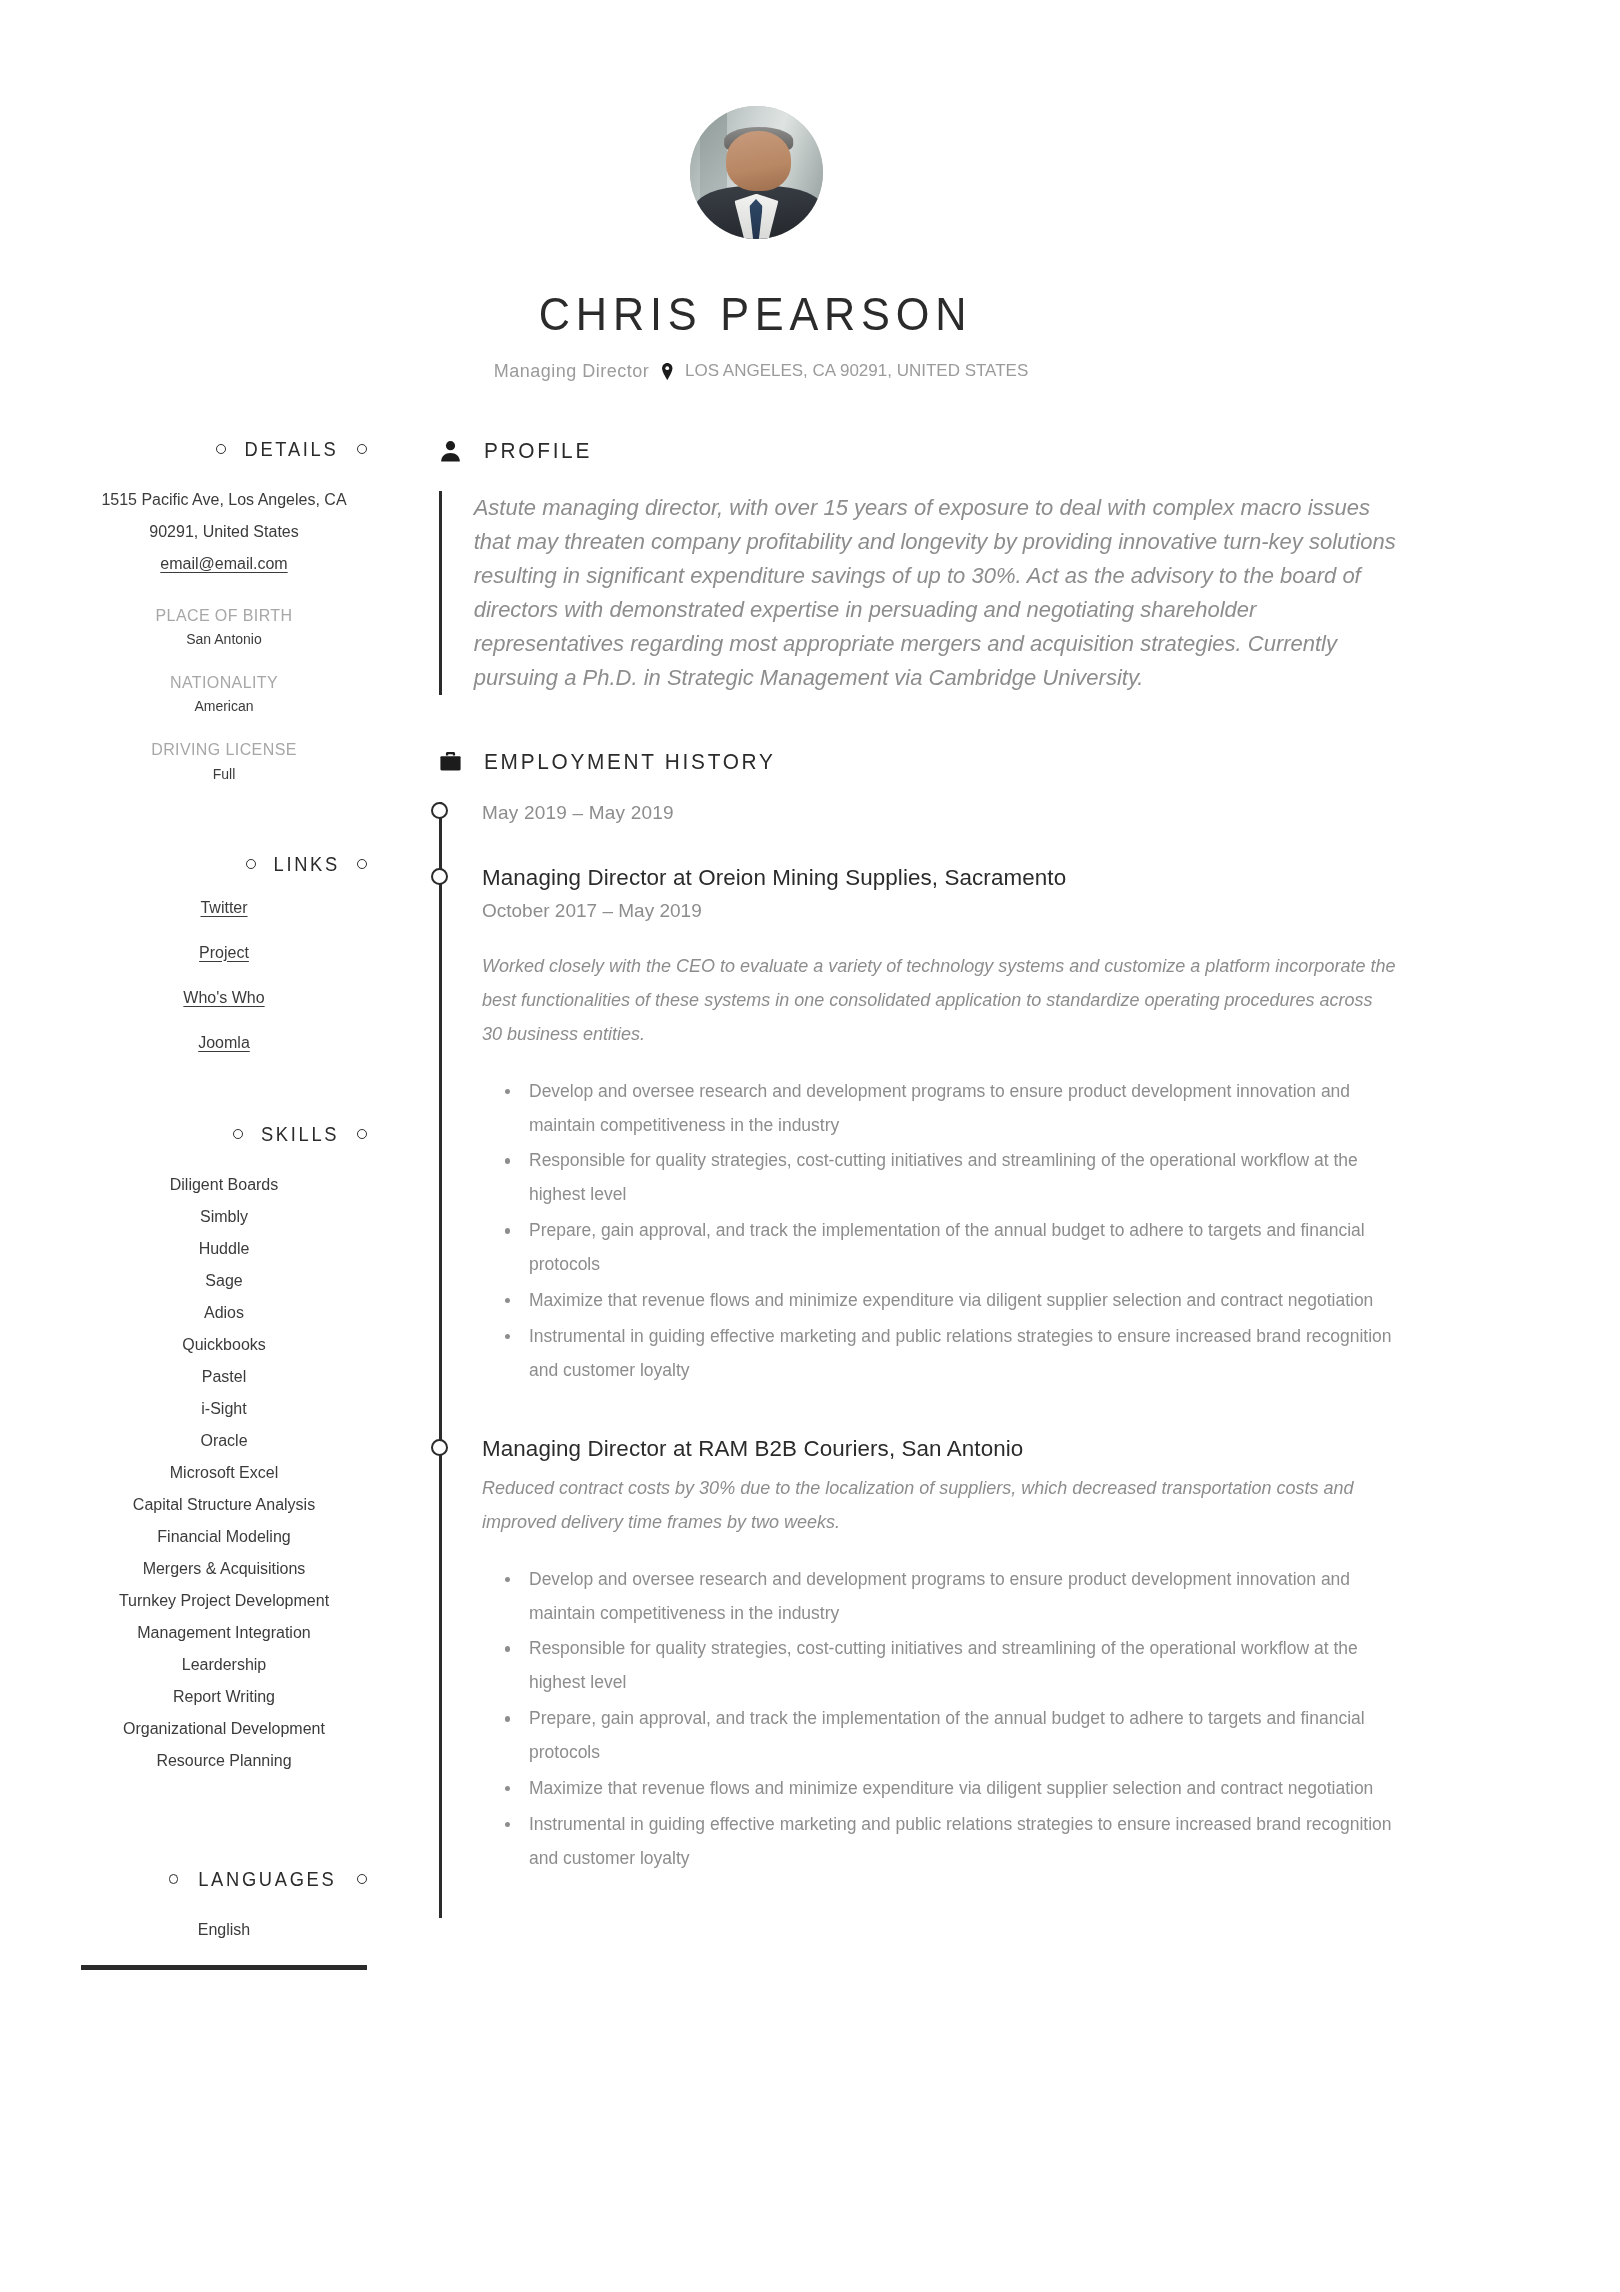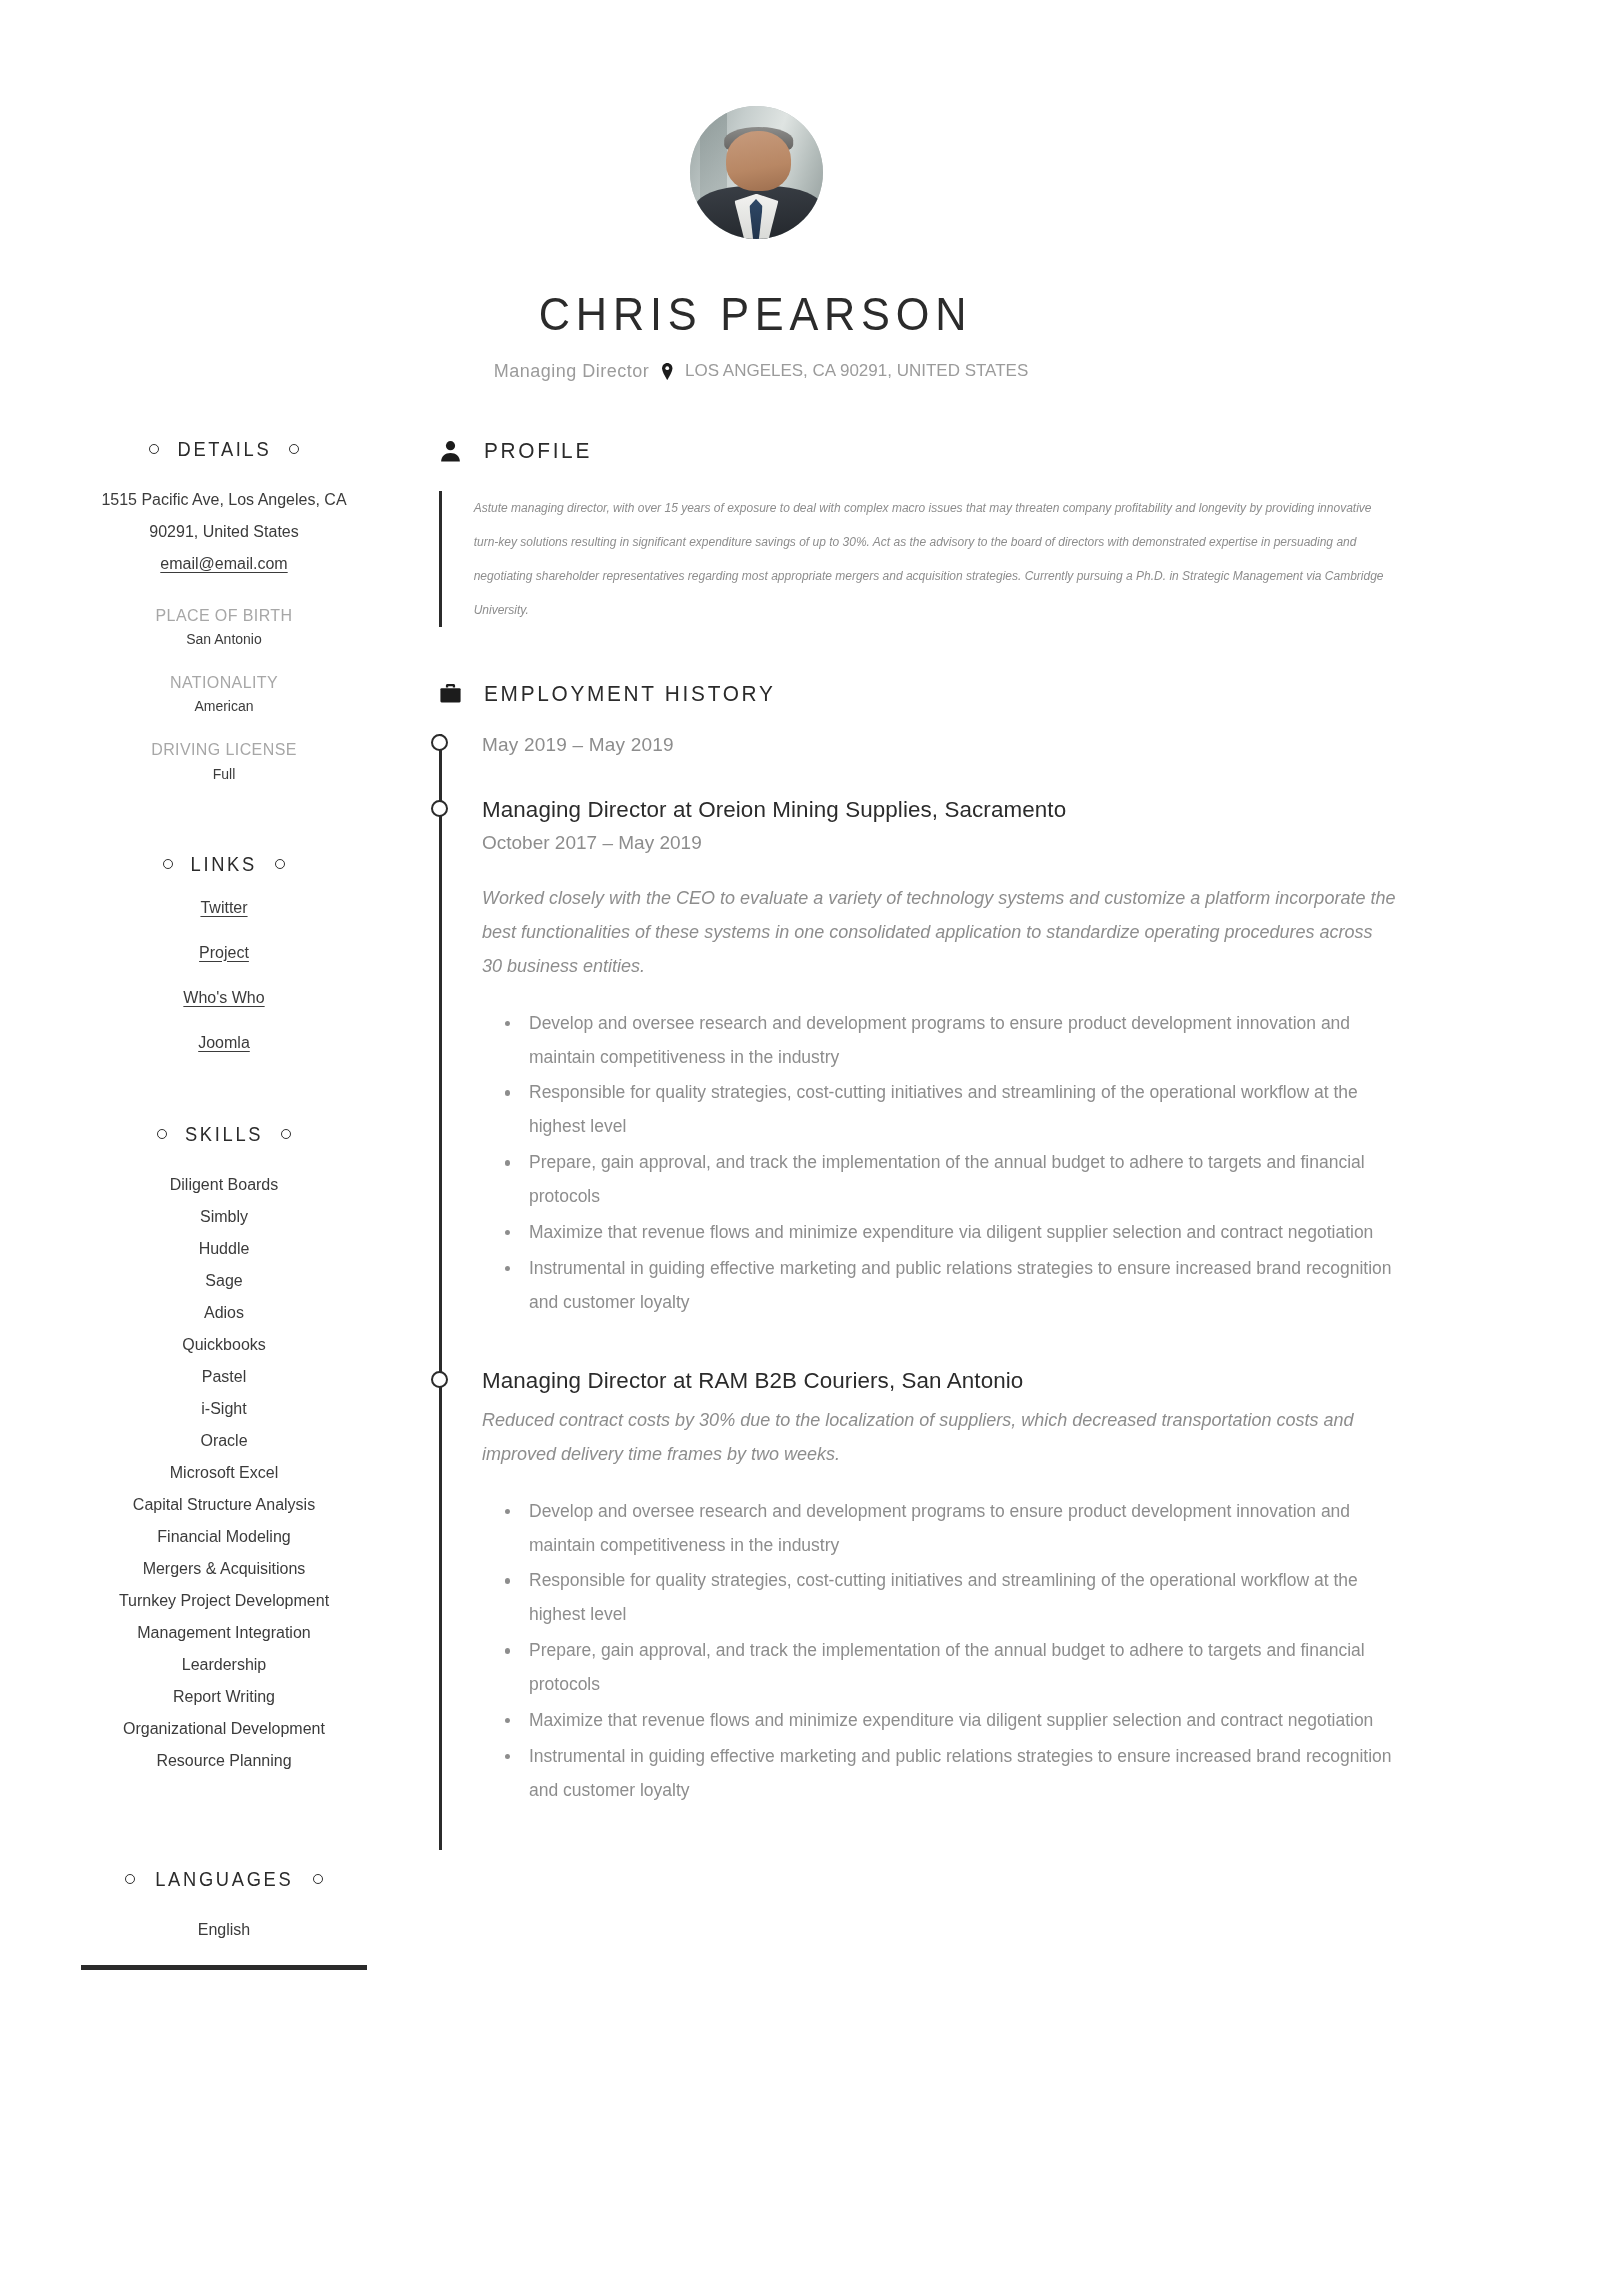"DETAILS" .side-head { justify-content: center -> flex-end }
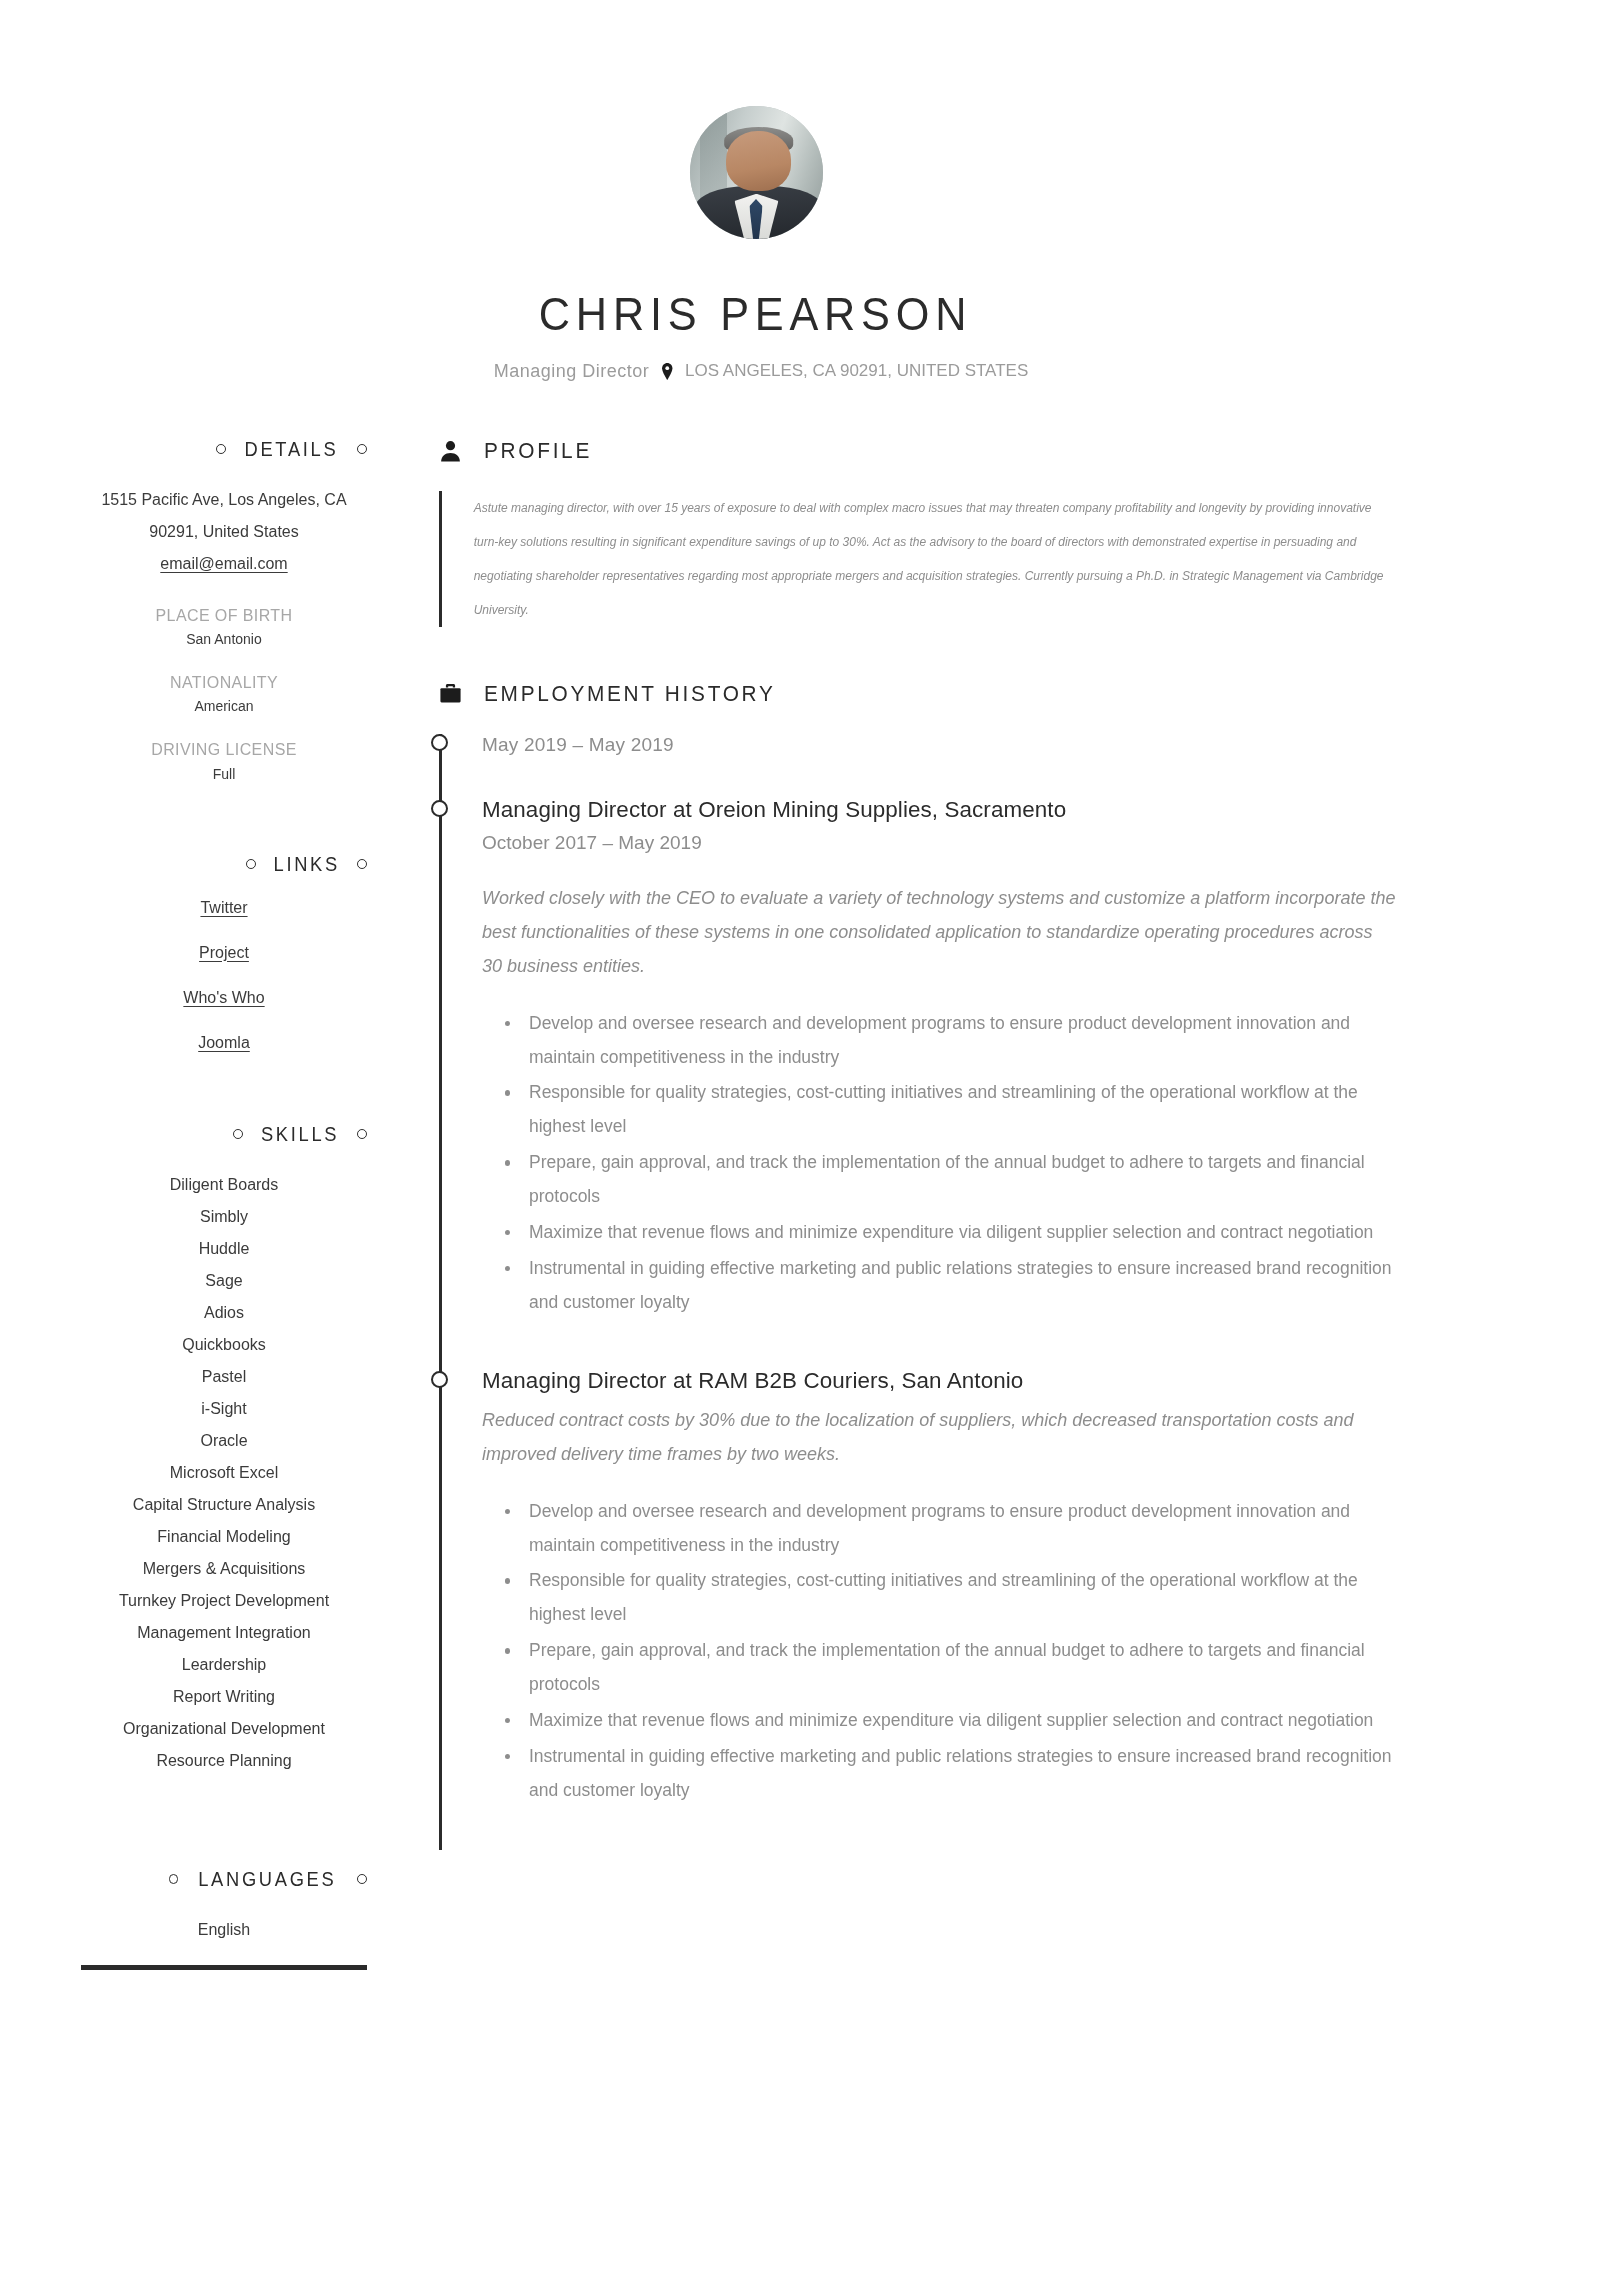"Astute managing director, with over" .profile-text { font-size: 12px -> 22px }
